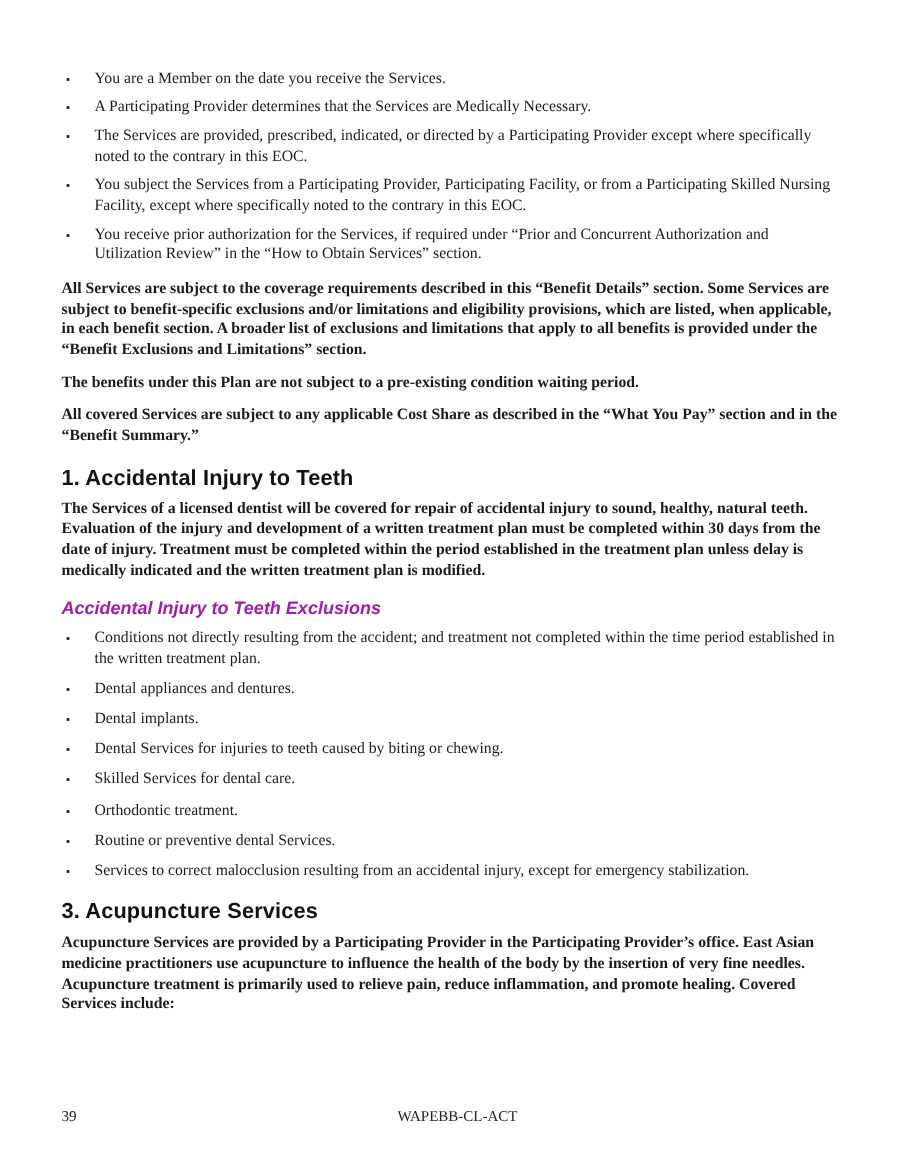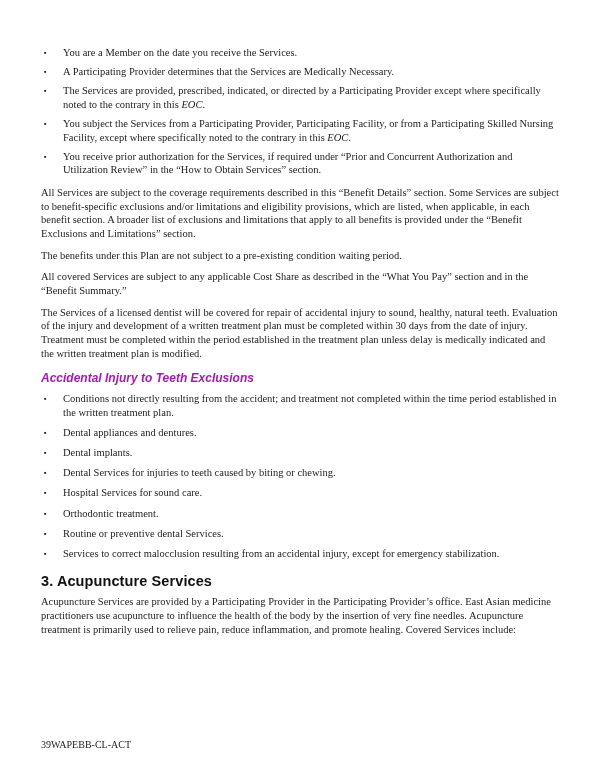"EOC" .it { font-style: italic -> none }
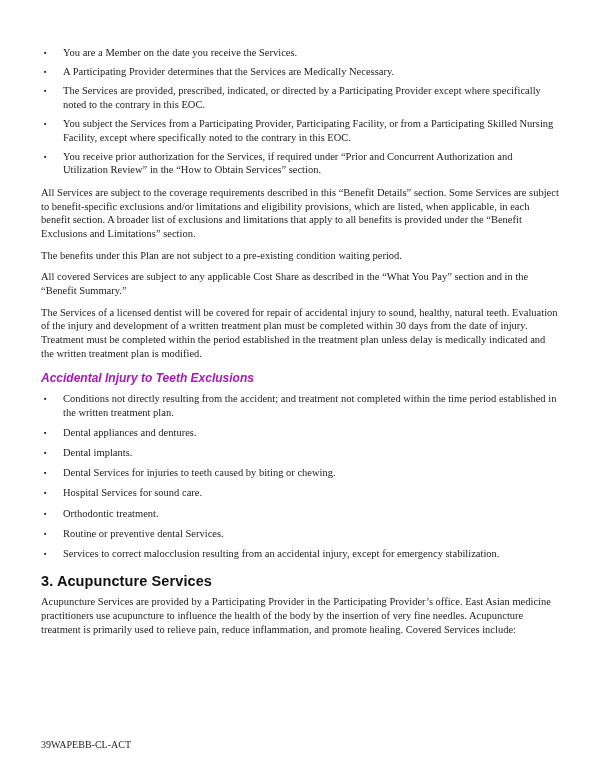"All Services are subject to" .para { font-weight: none -> bold }
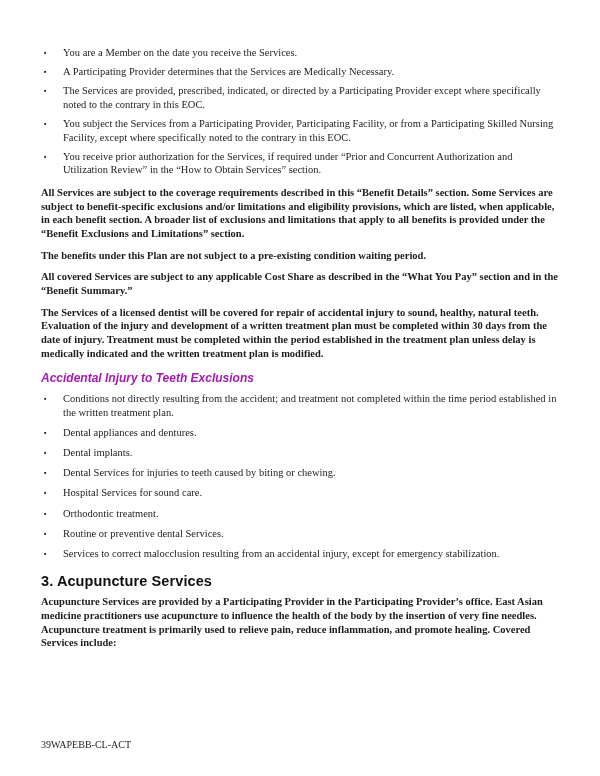"1. Accidental Injury to Teeth" h1.sec-heading { html: none -> <h1>1. Accidental Injury to Teeth</h1> }
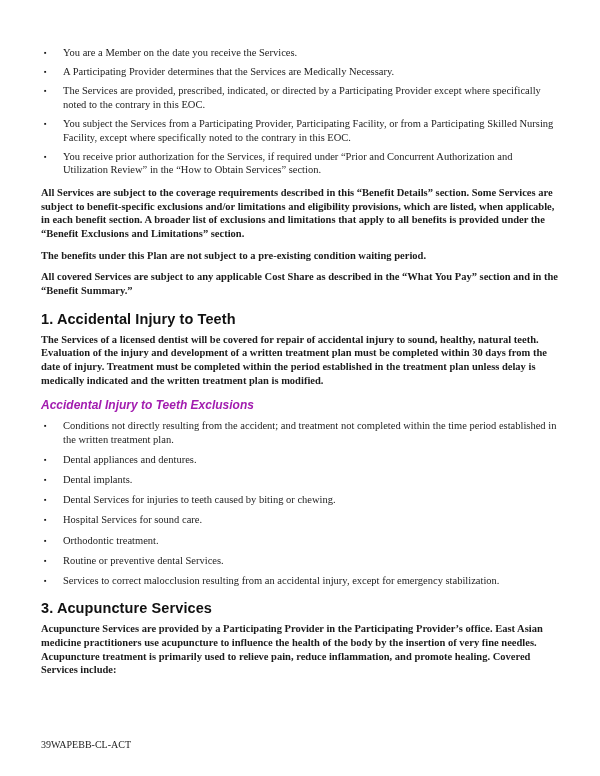"Hospital Services for sound care." span.btext { text: Hospital Services for sound -> Skilled Services for dental }
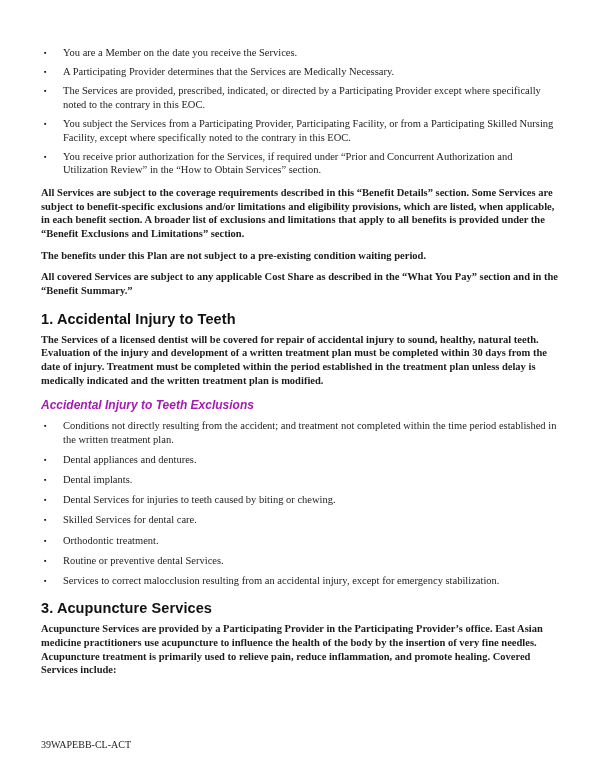"WAPEBB-CL-ACT" .footer .f-right { text-align: left -> center }
